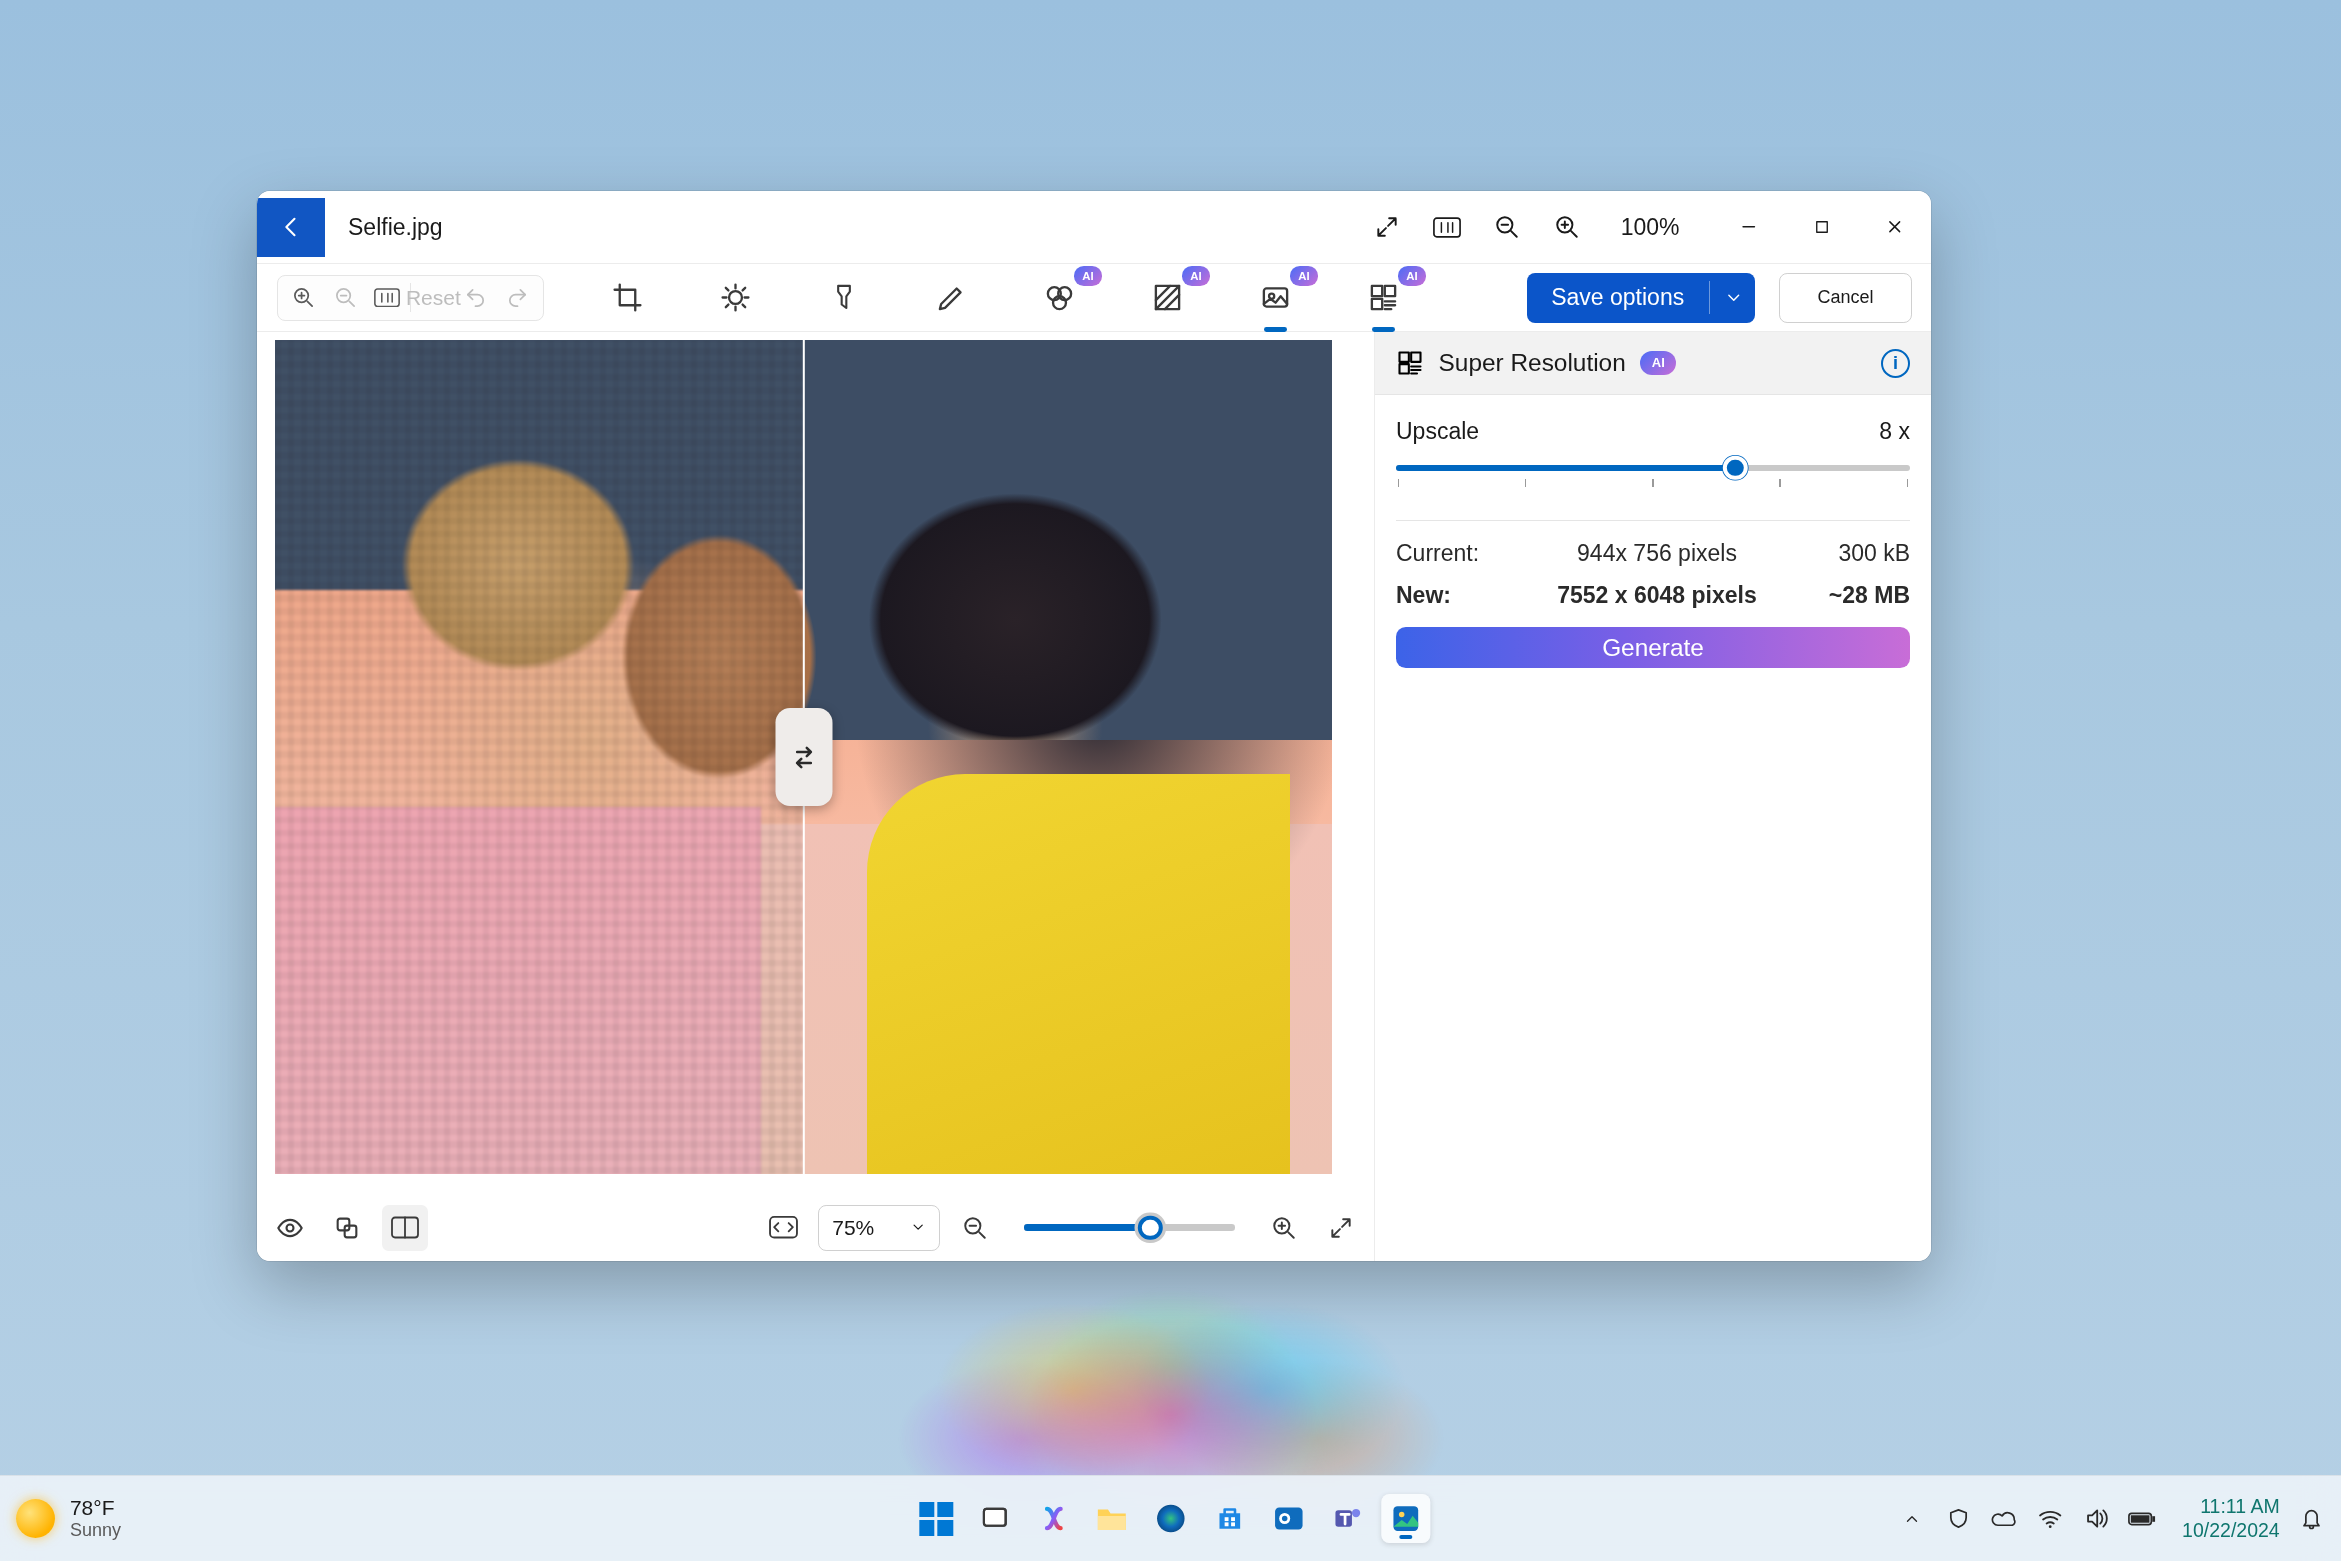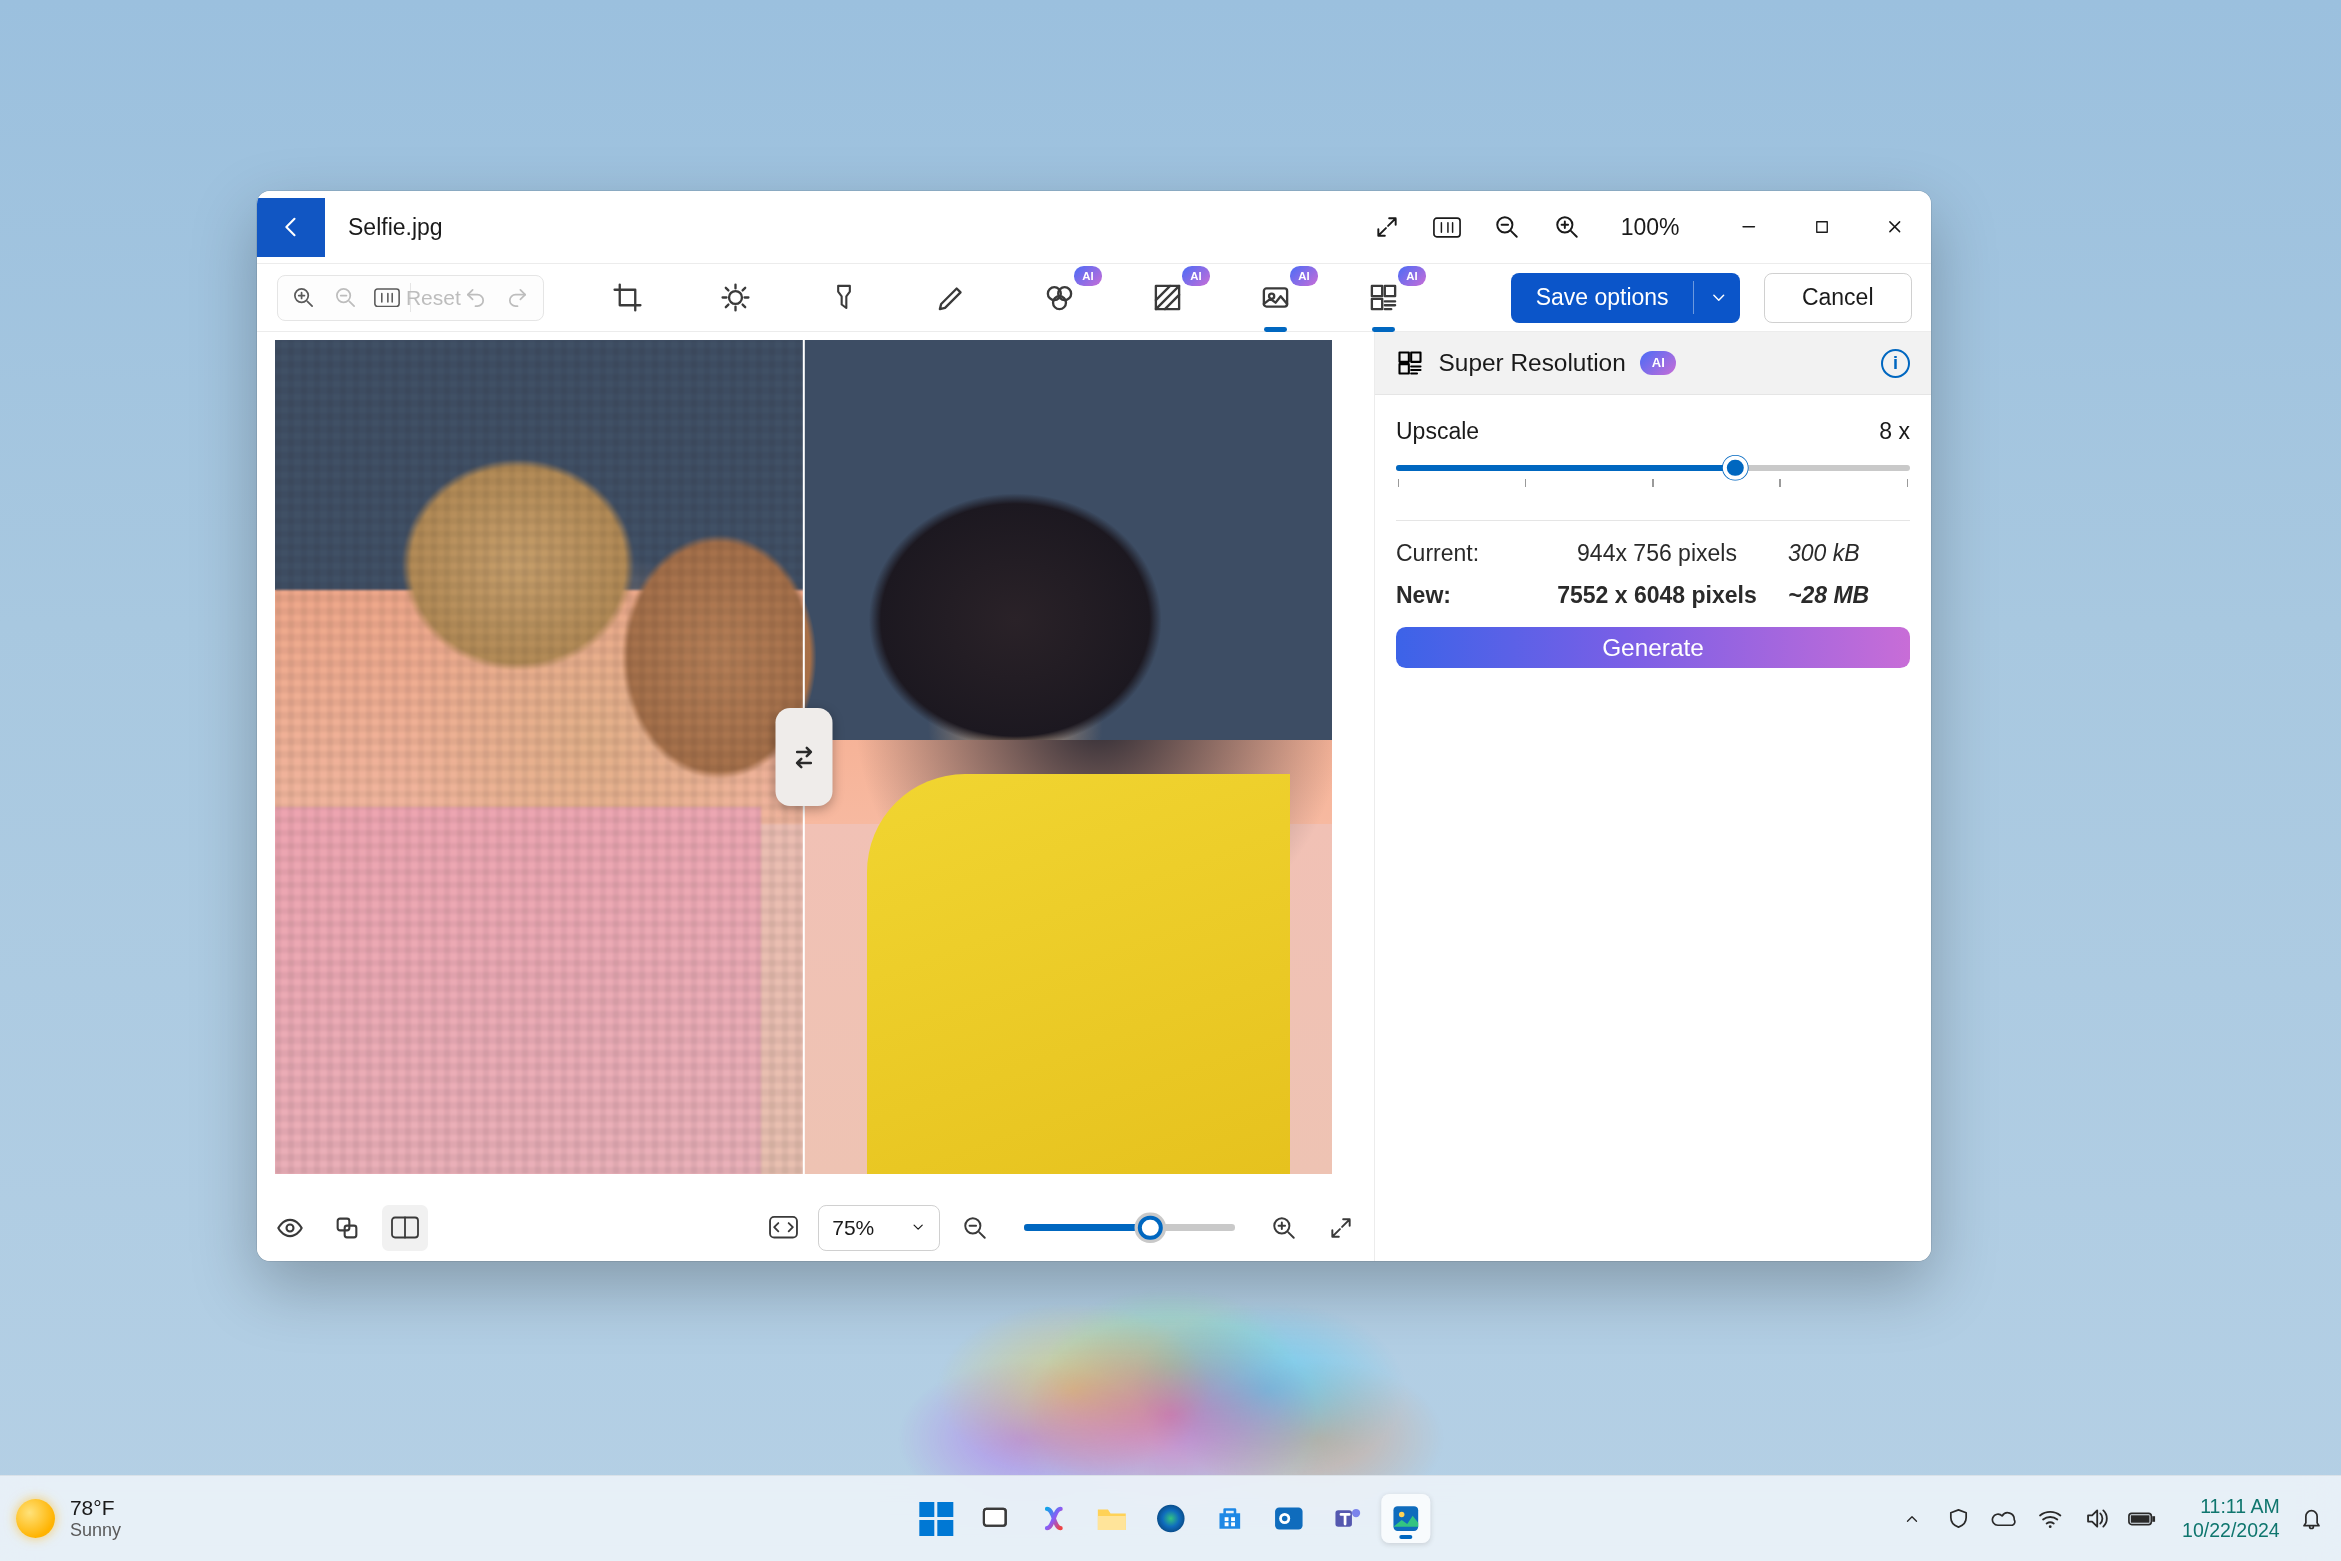"Cancel" .cancel-btn { font-size: 23px -> 18px }
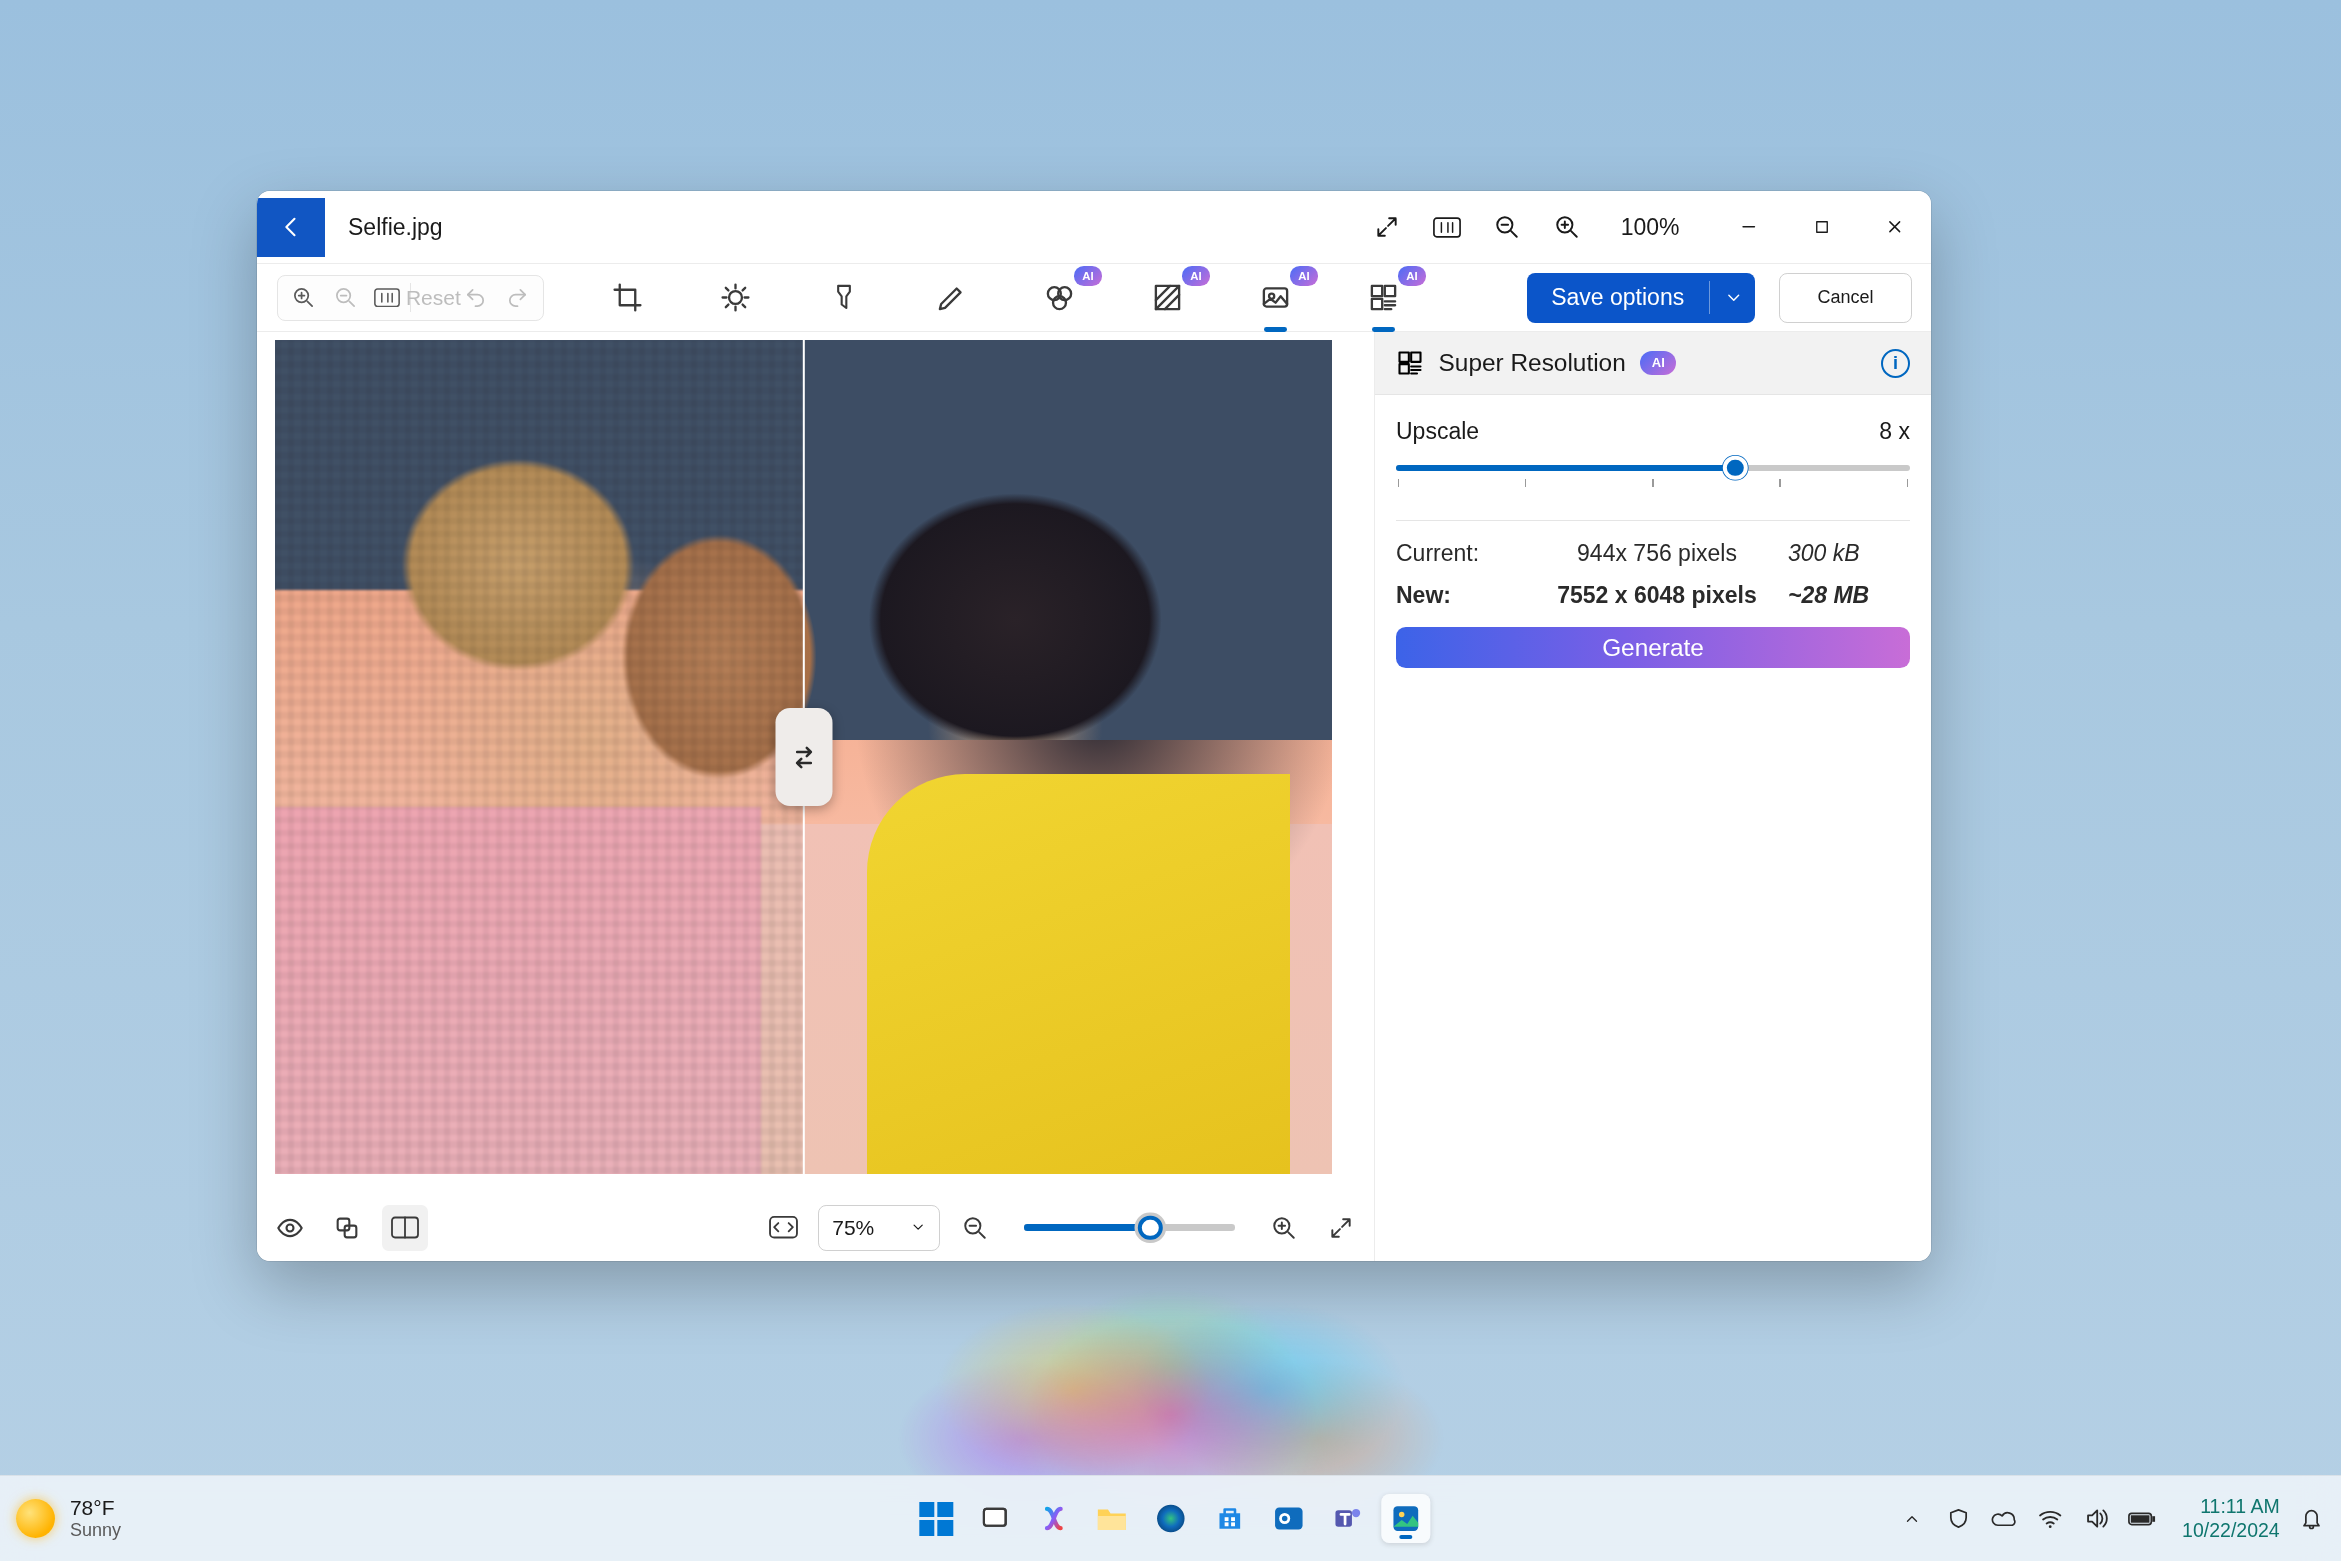"300 kB" .inforow .c3 { font-style: italic -> none; text-align: none -> right }
